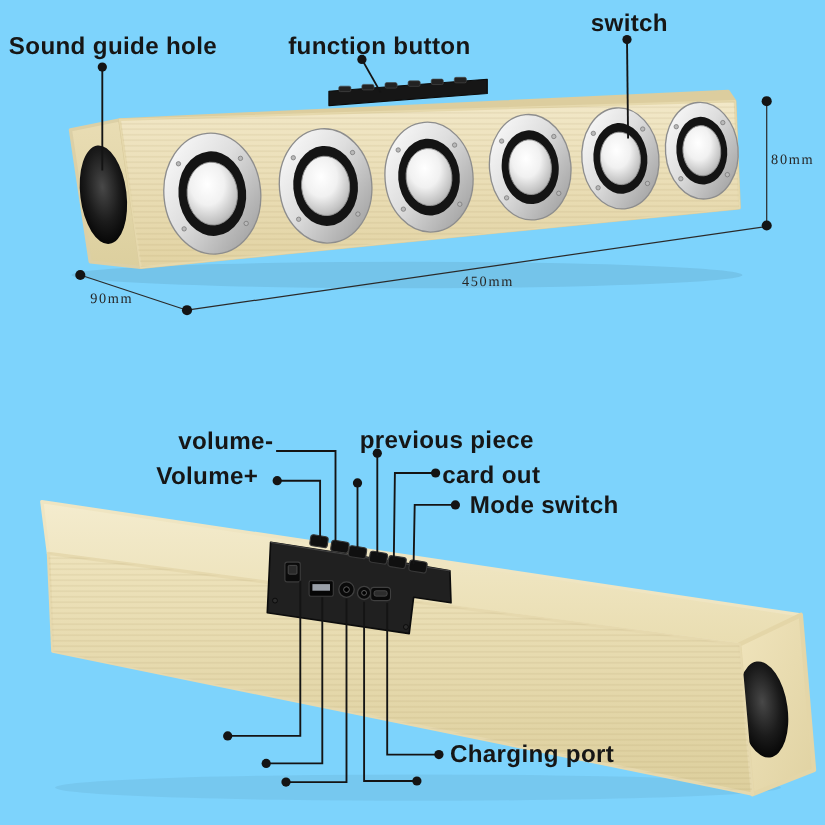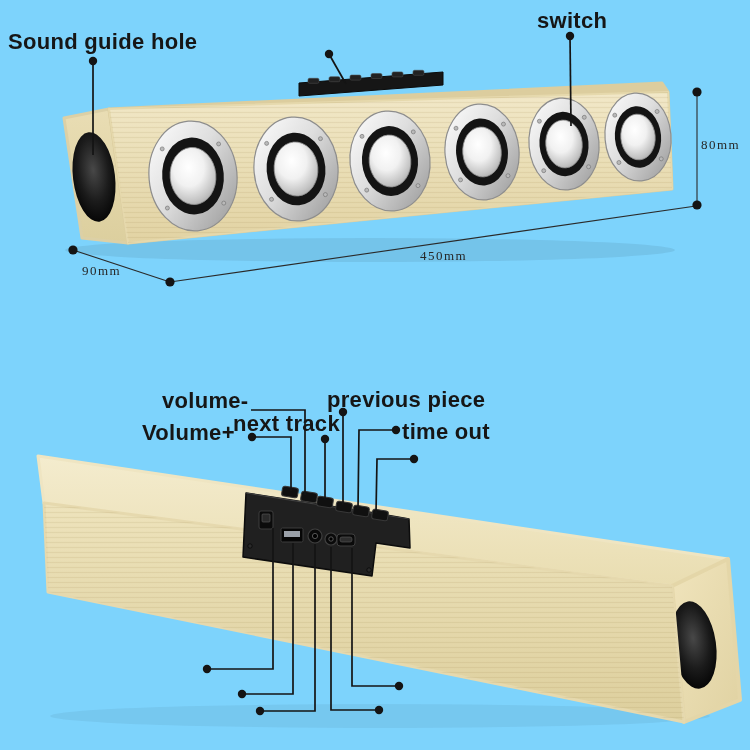"function button" div.lbl { html: none -> <div>function button</div> }
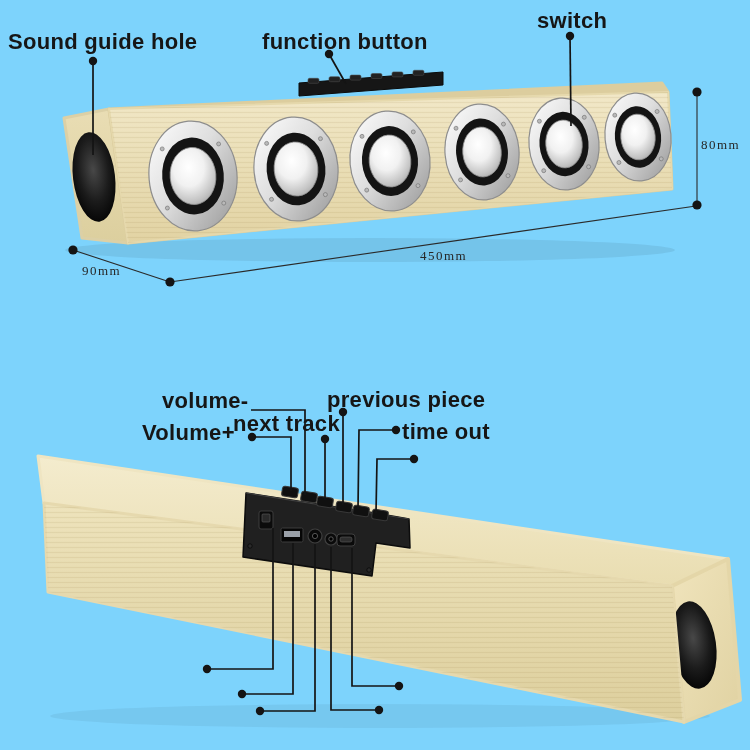"next track" div.lbl { html: <div>next track</div> -> none }
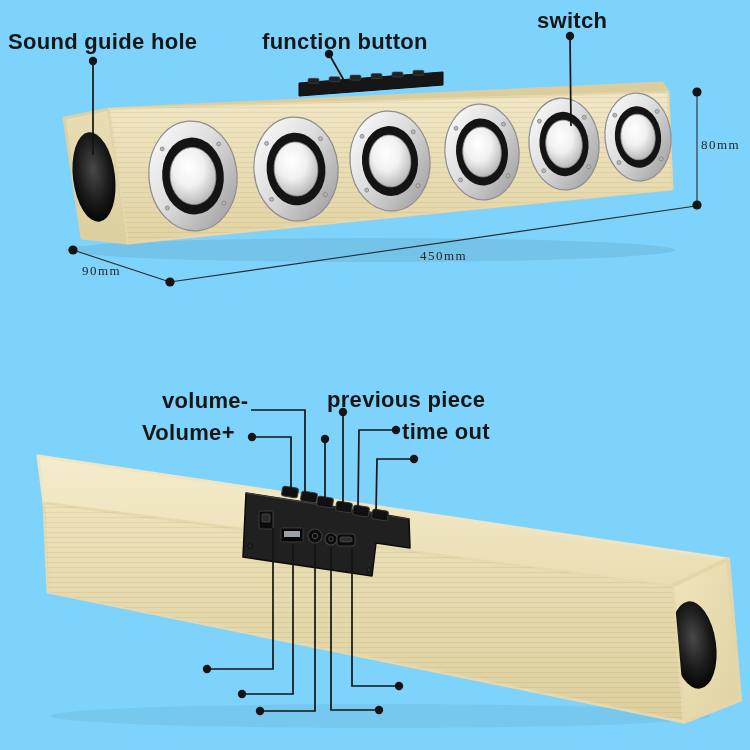"time out" div.lbl { text: time -> card }
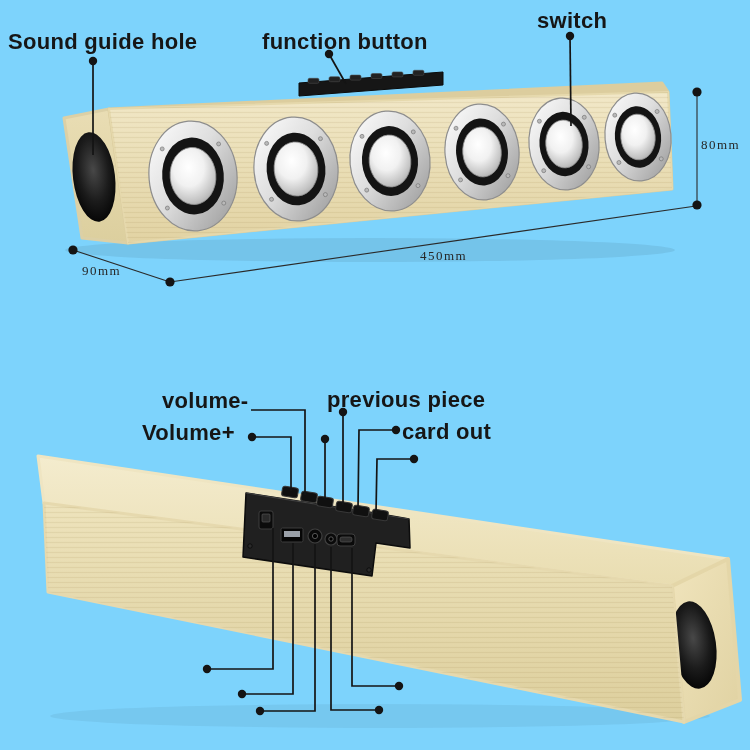"Mode switch" div.lbl { html: none -> <div>Mode switch</div> }
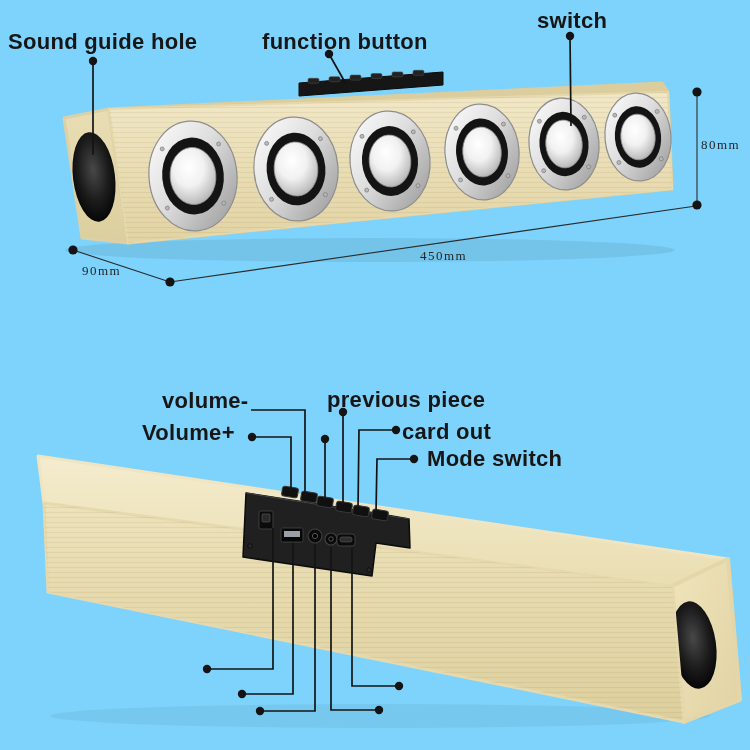"Charging port" div.lbl { html: none -> <div>Charging port</div> }
